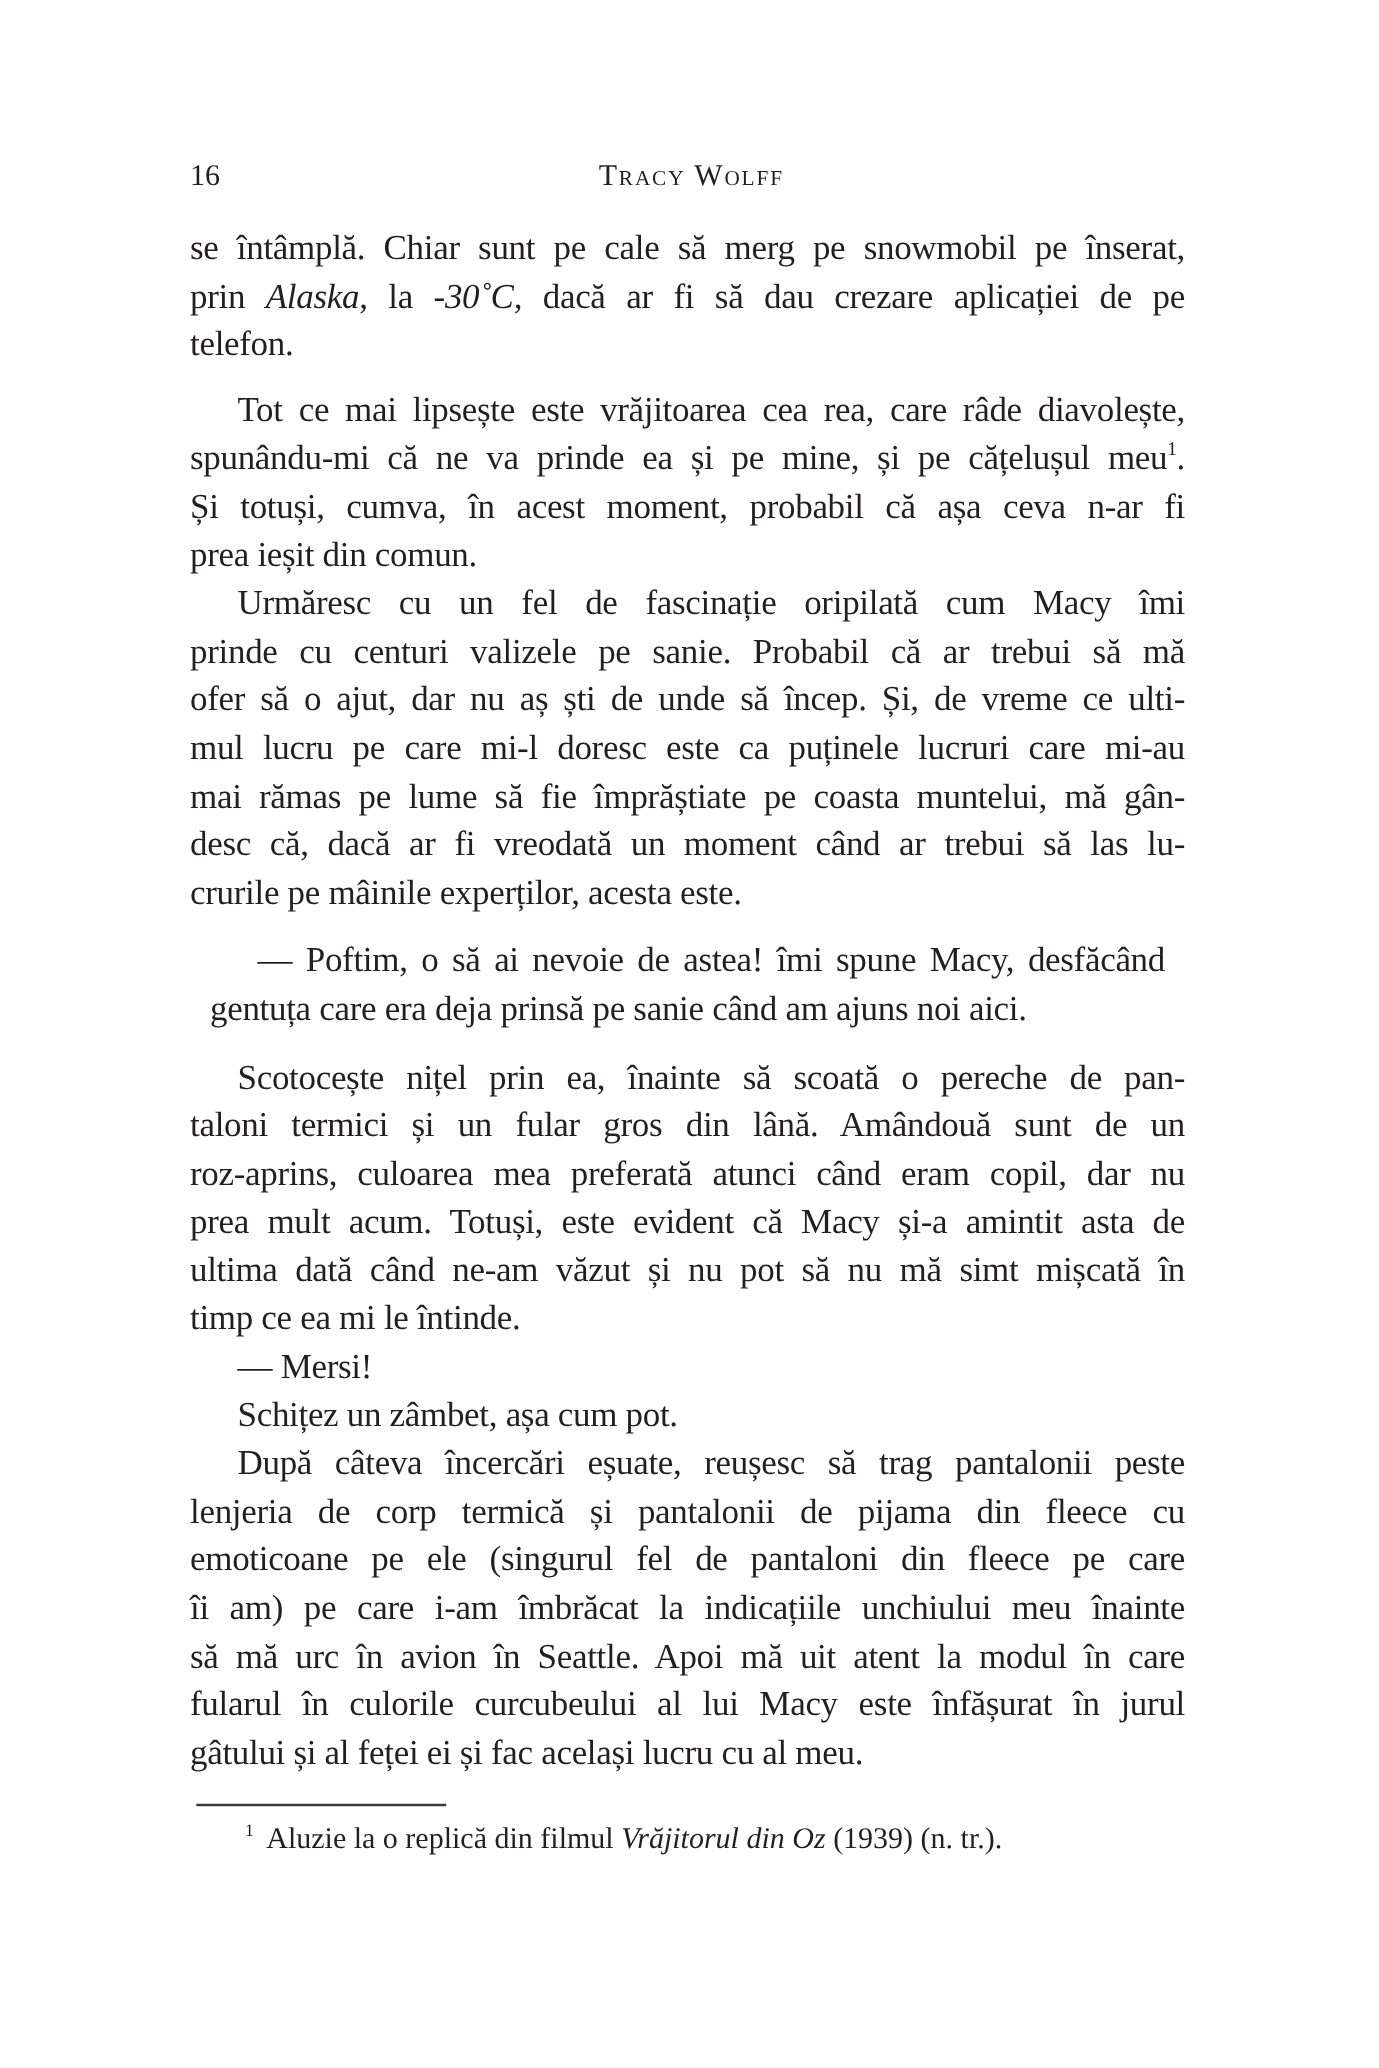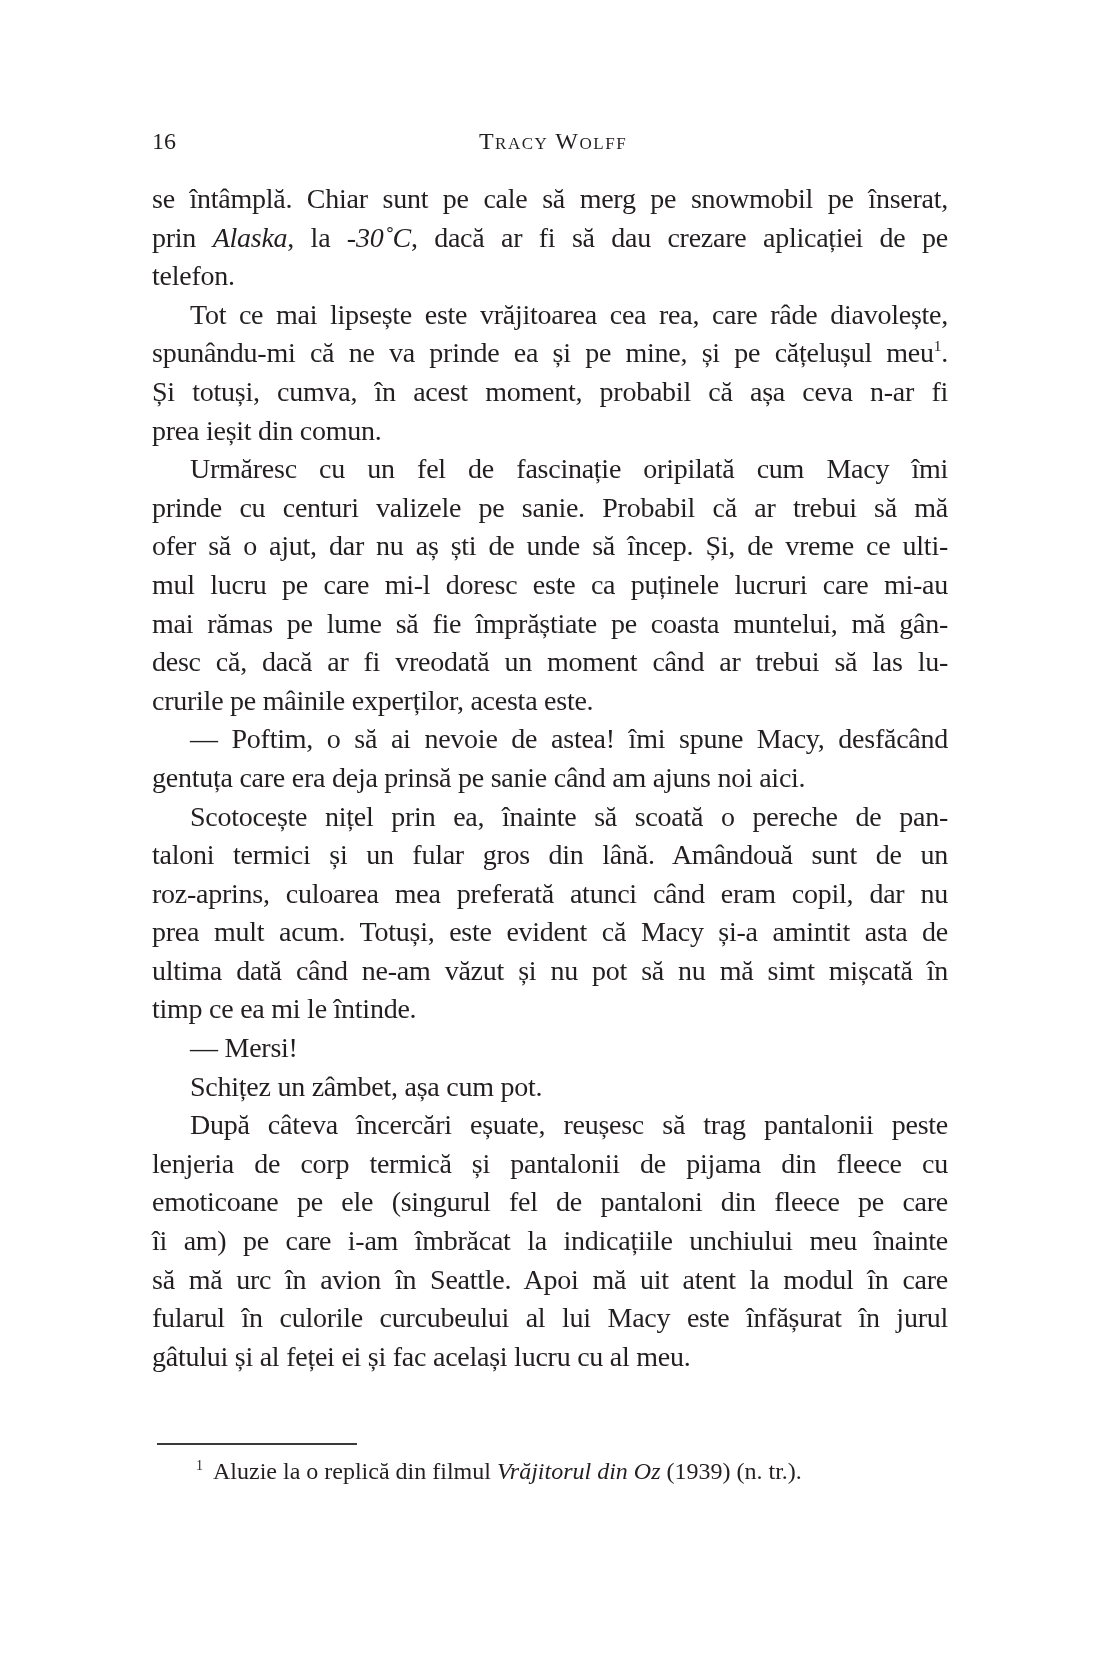"Tot ce mai lipsește este" span.line { margin-top: none -> 14px }
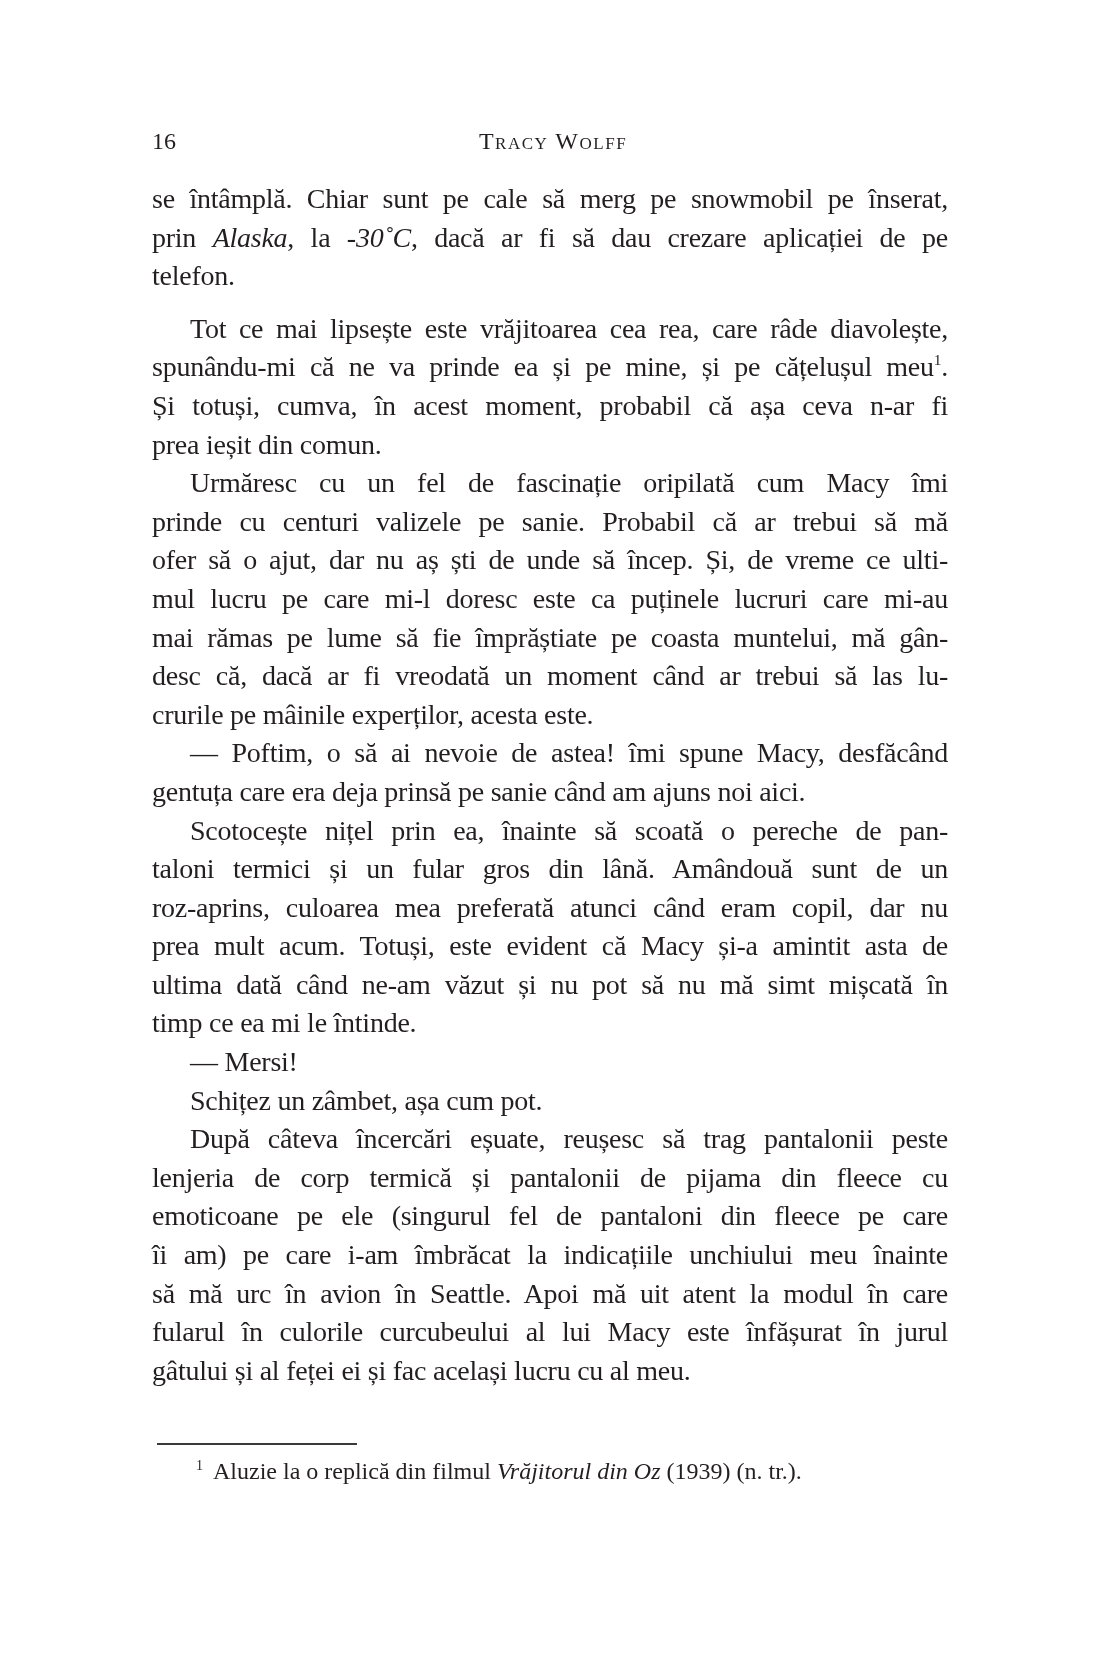"— Poftim, o să ai" div { margin: 0px -> 16px }
